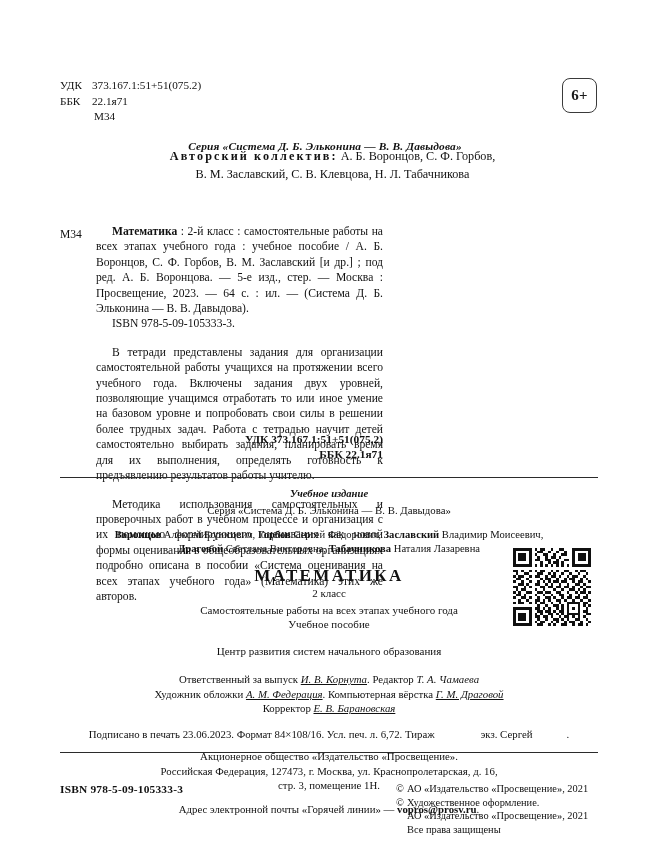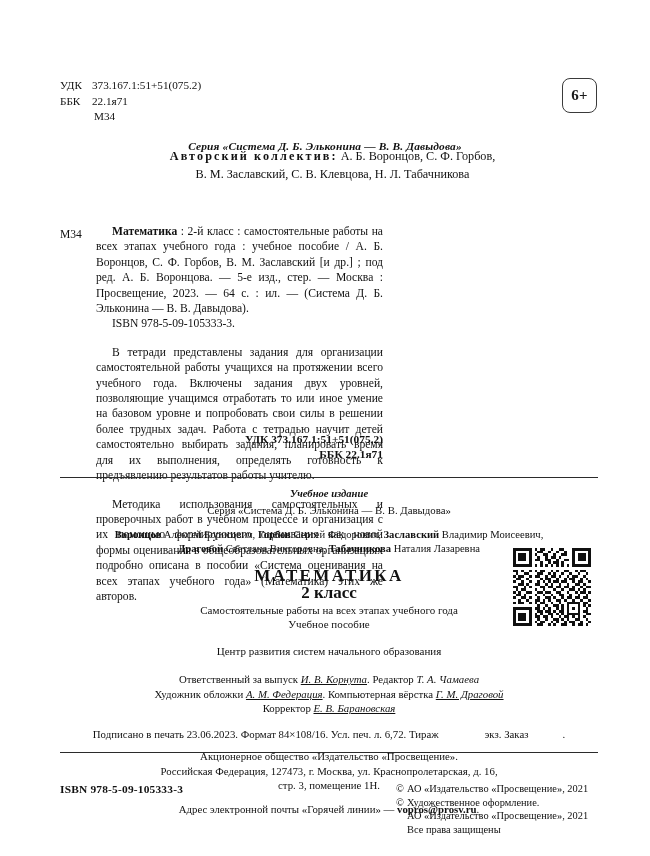"2 класс" .grade { font-size: 17px -> 11px; font-weight: bold -> normal }
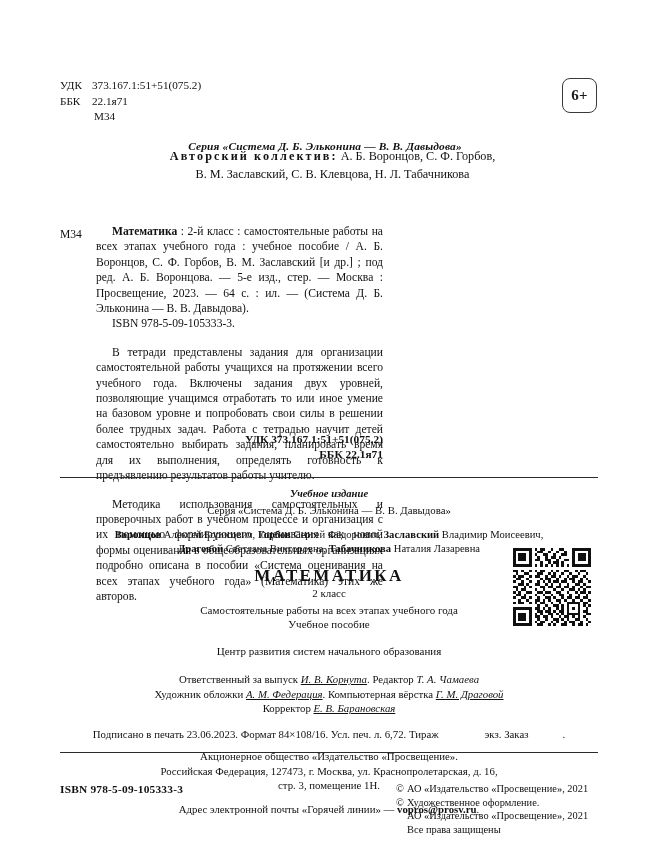"экз. Заказ" span { text: Заказ -> Сергей }
